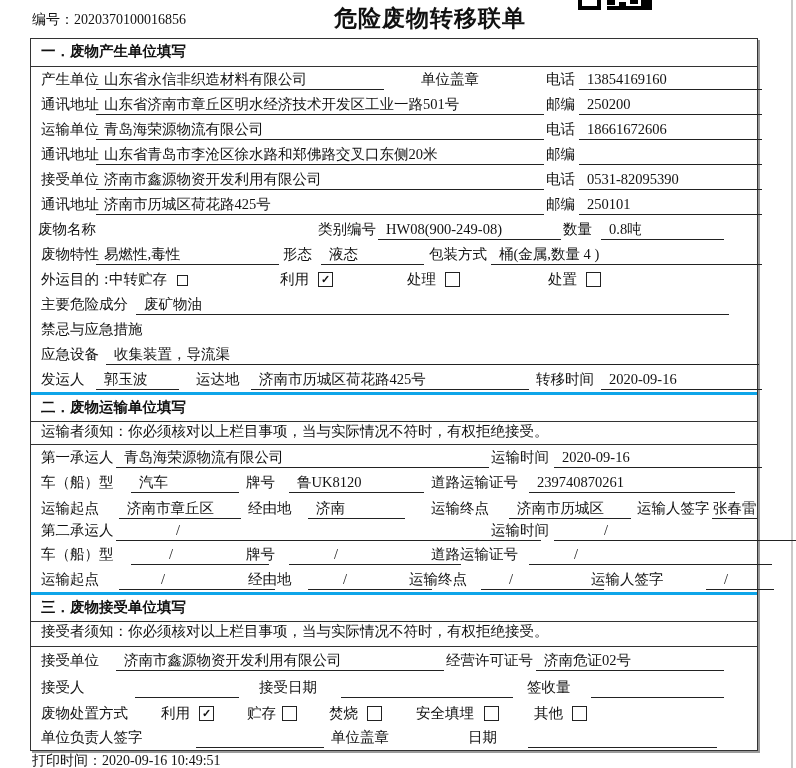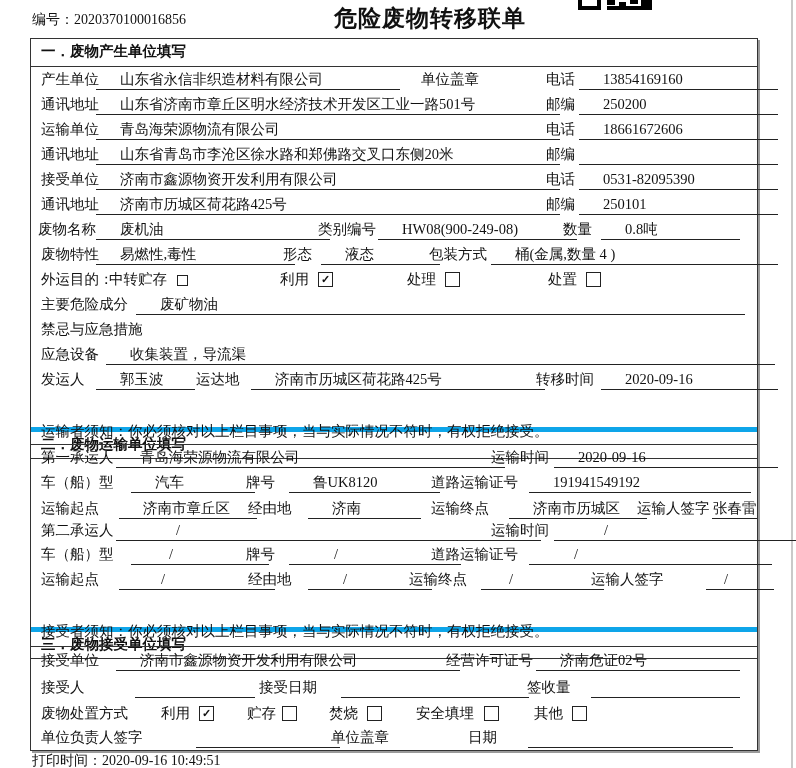"山东省永信非织造材料有限公司" .val { padding-left: 24px -> 8px }
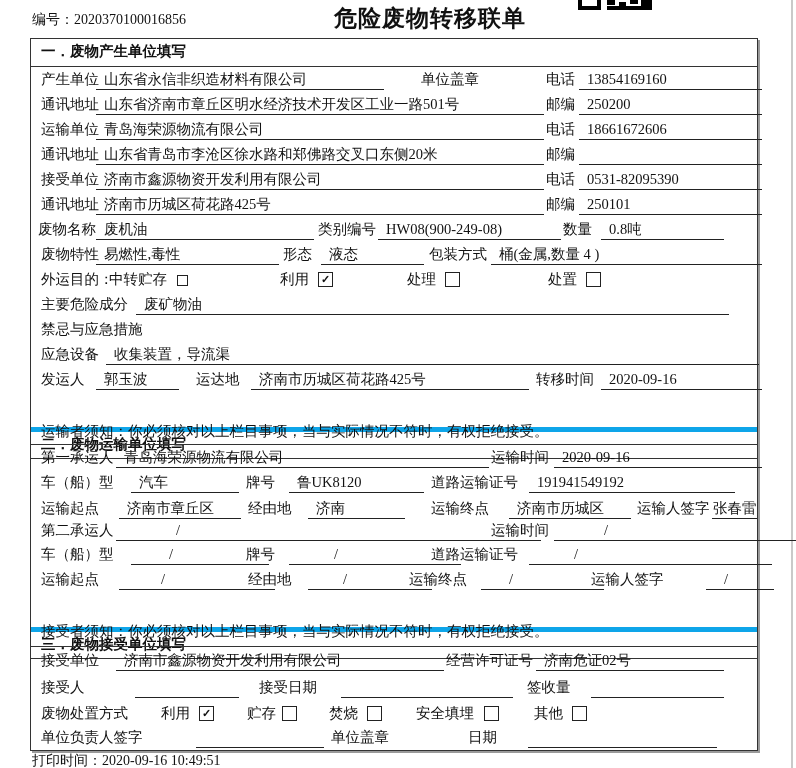"废机油" span.val { html: <span>废机油</span> -> none }
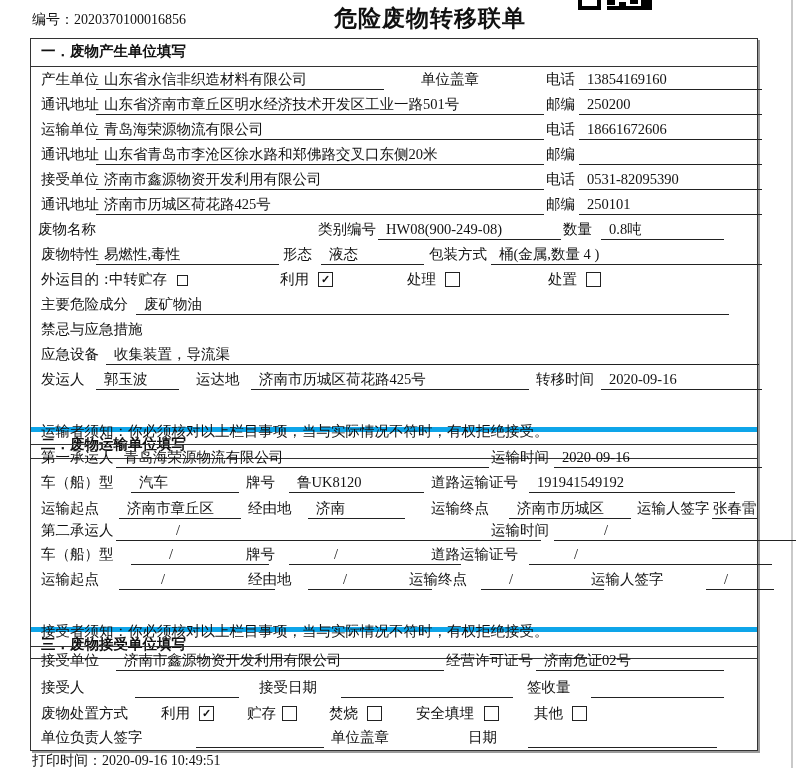"二．废物运输单位填写" .bt { border-top: 5px solid #0ea5e9 -> 3px solid #0ea5e9; margin-top: 35px -> none }
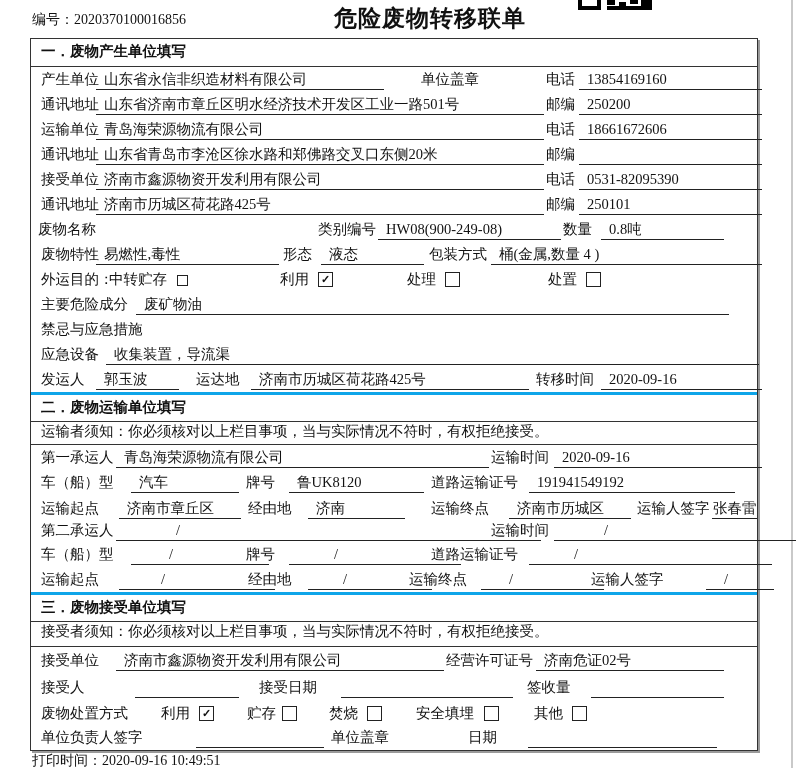"191941549192" span.val { text: 191941549192 -> 239740870261 }
